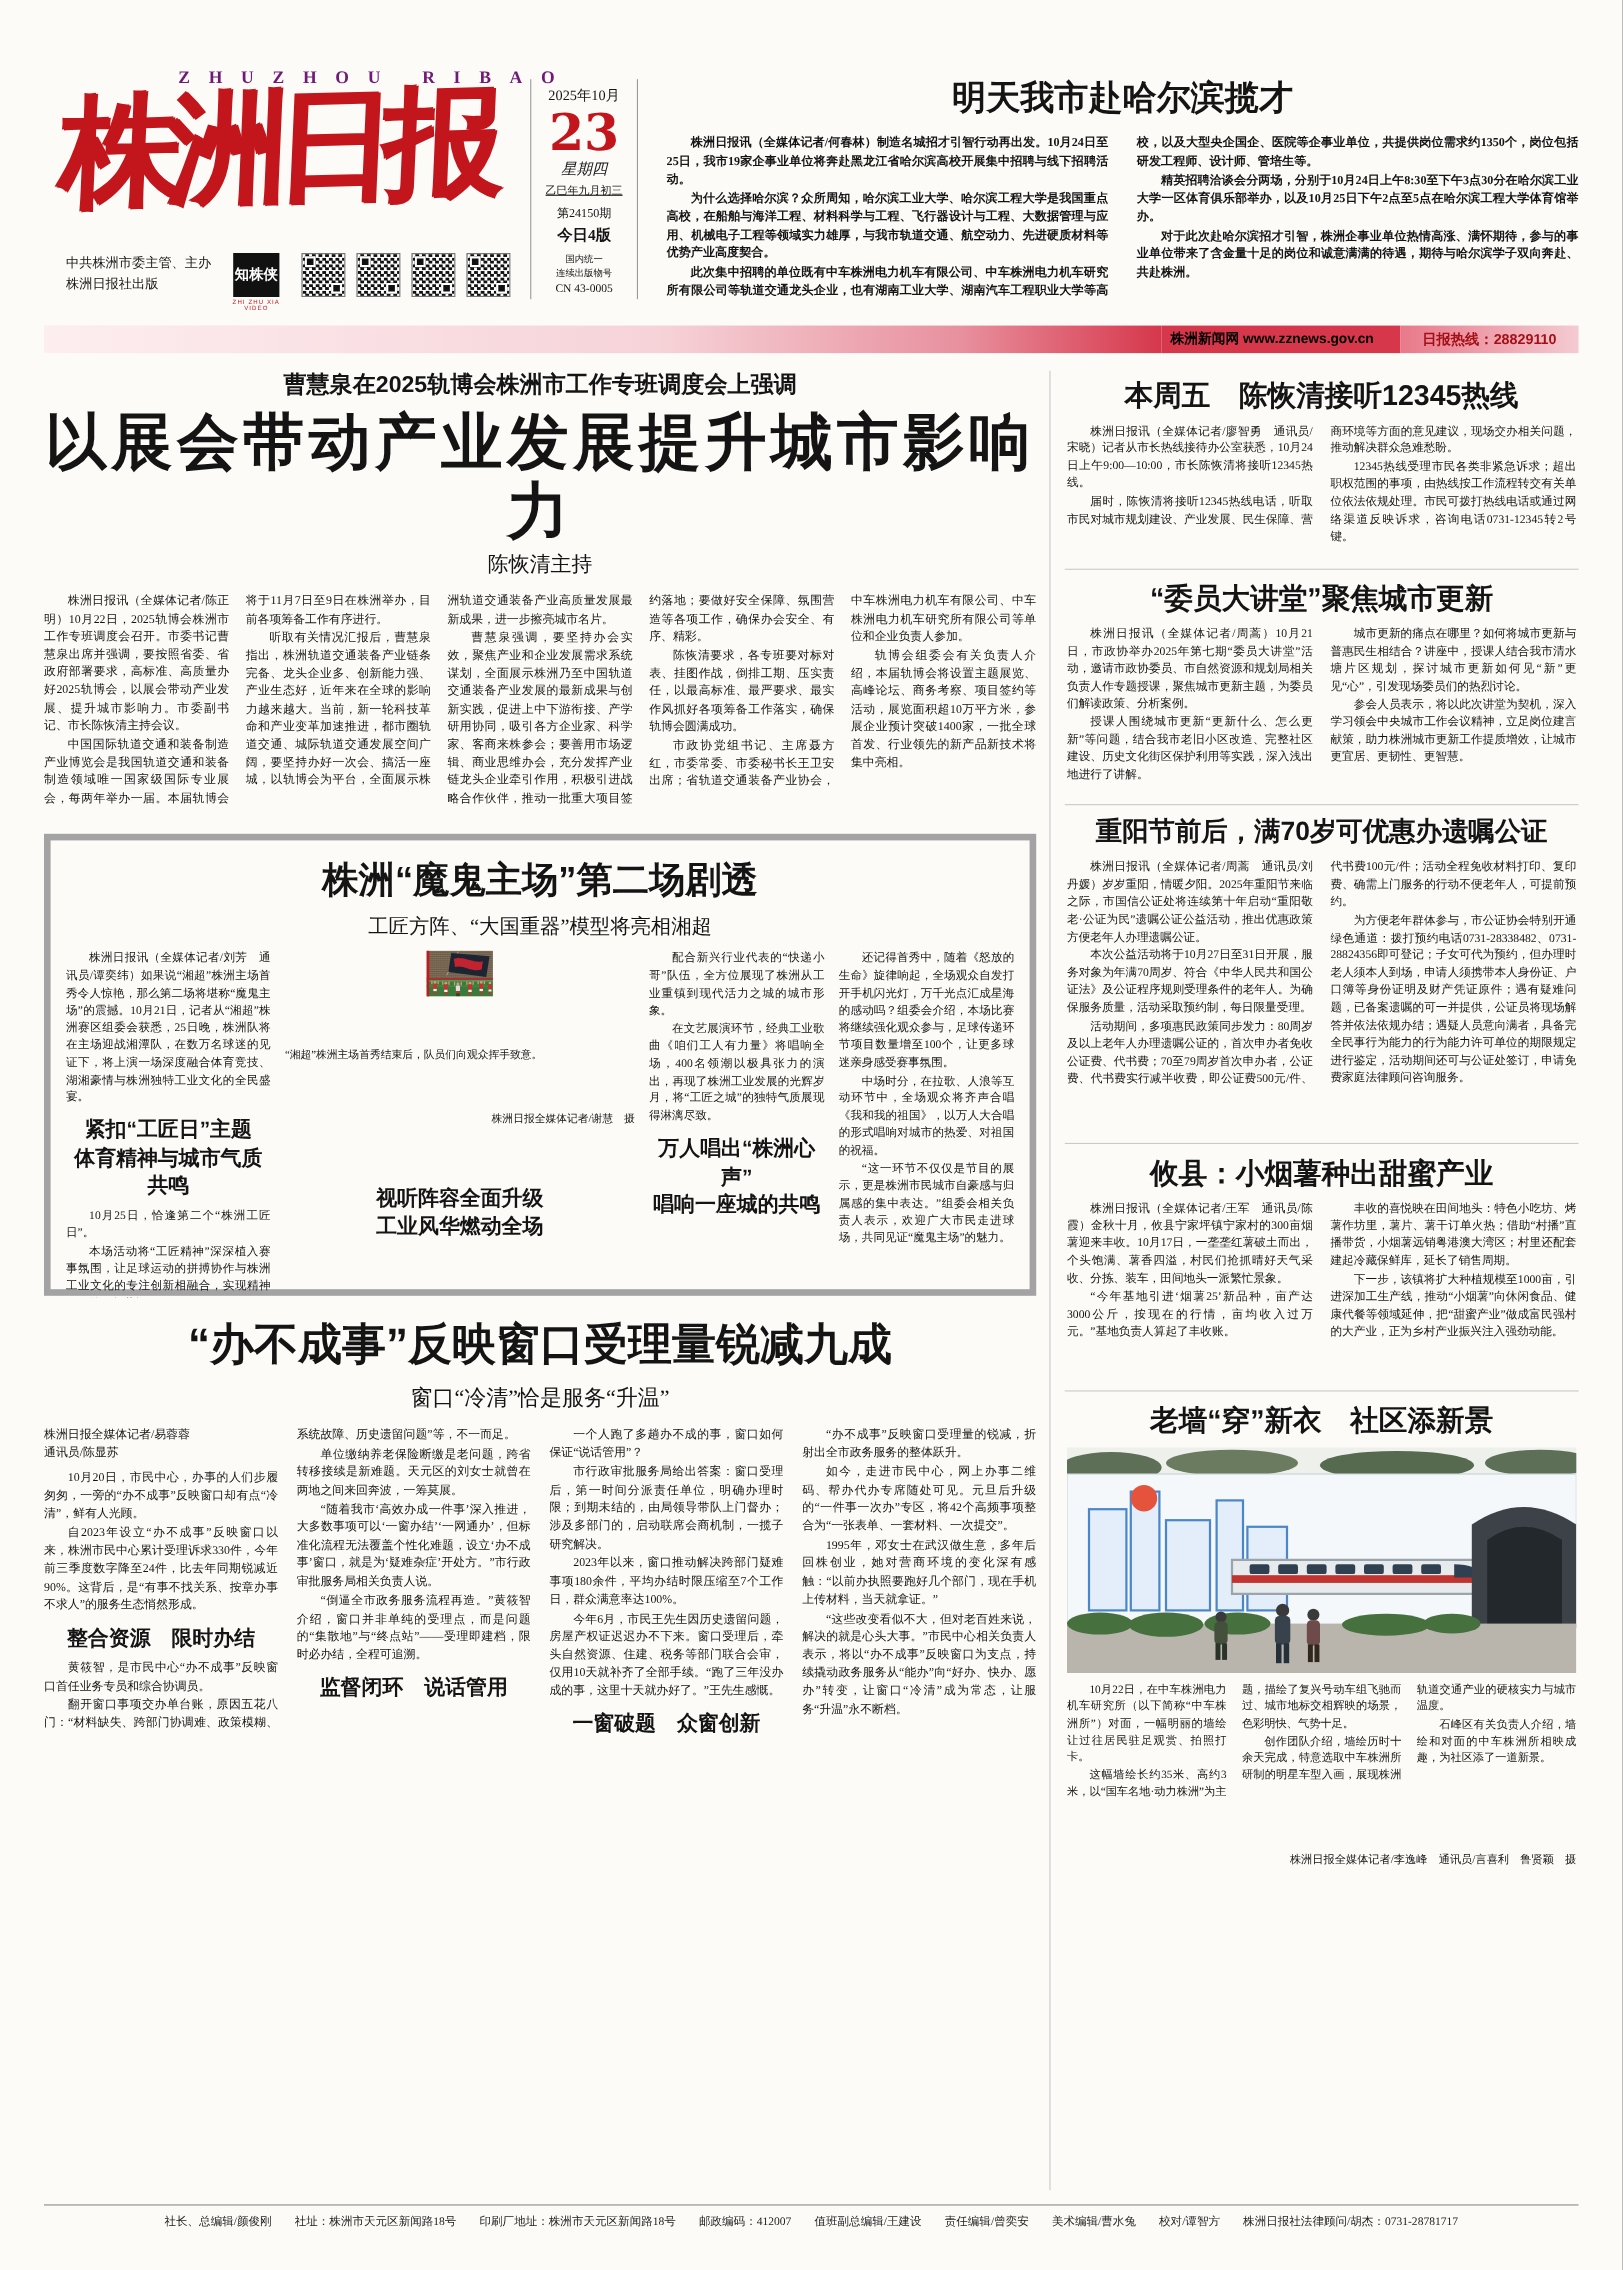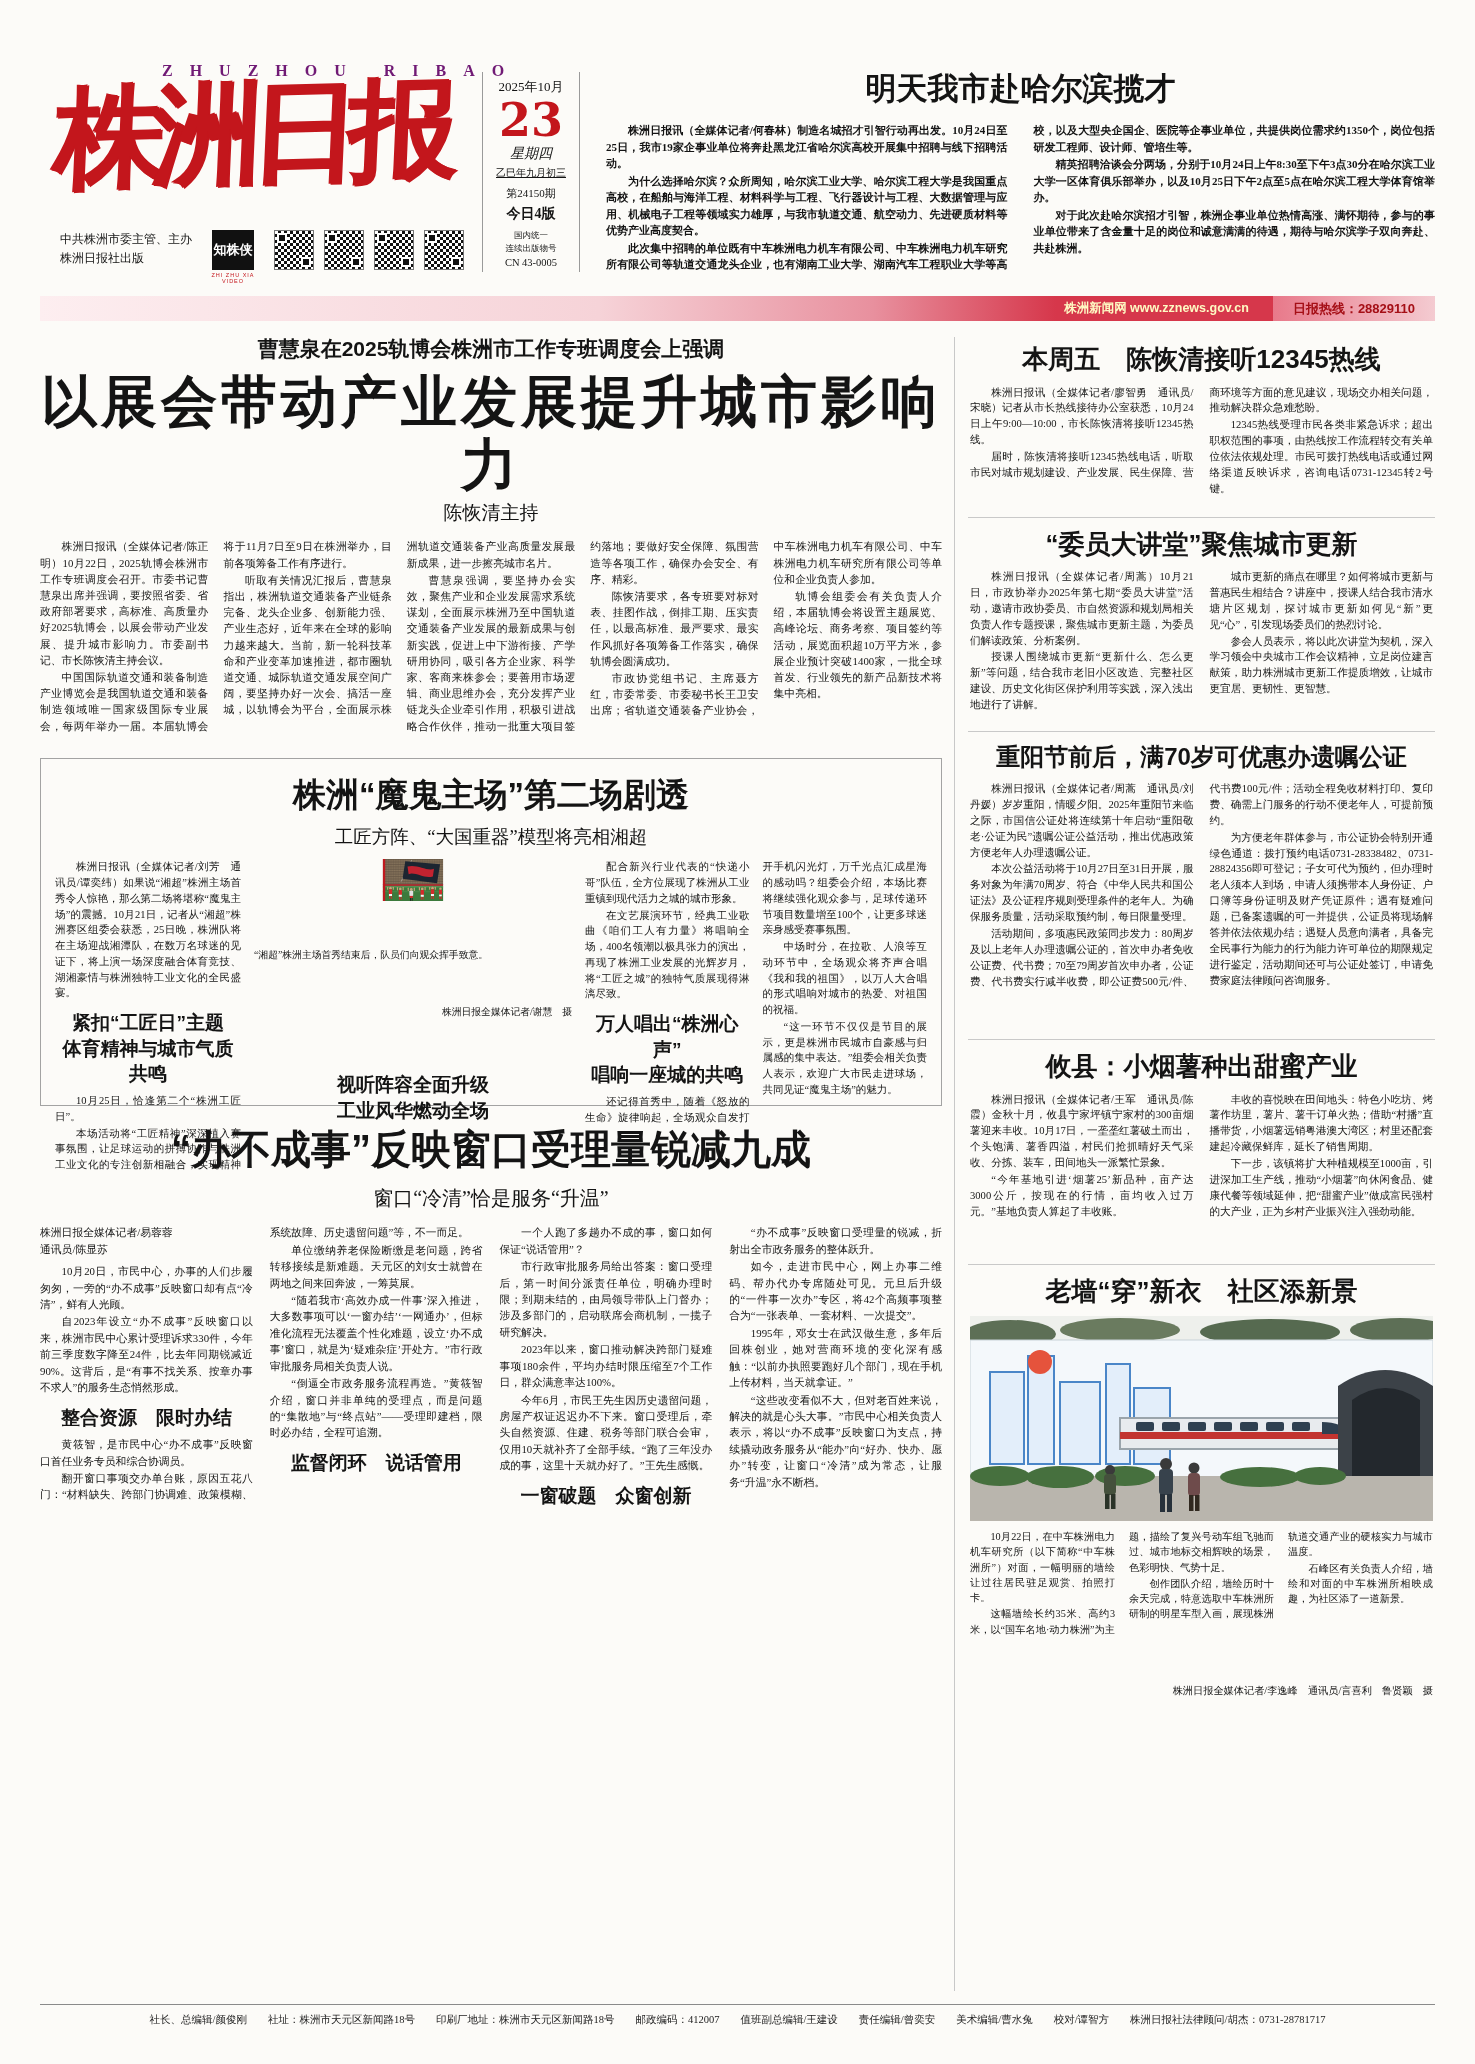"株洲新闻网 www.zznews.gov.cn" .rb-site { color: #fef9c3 -> #000000 }
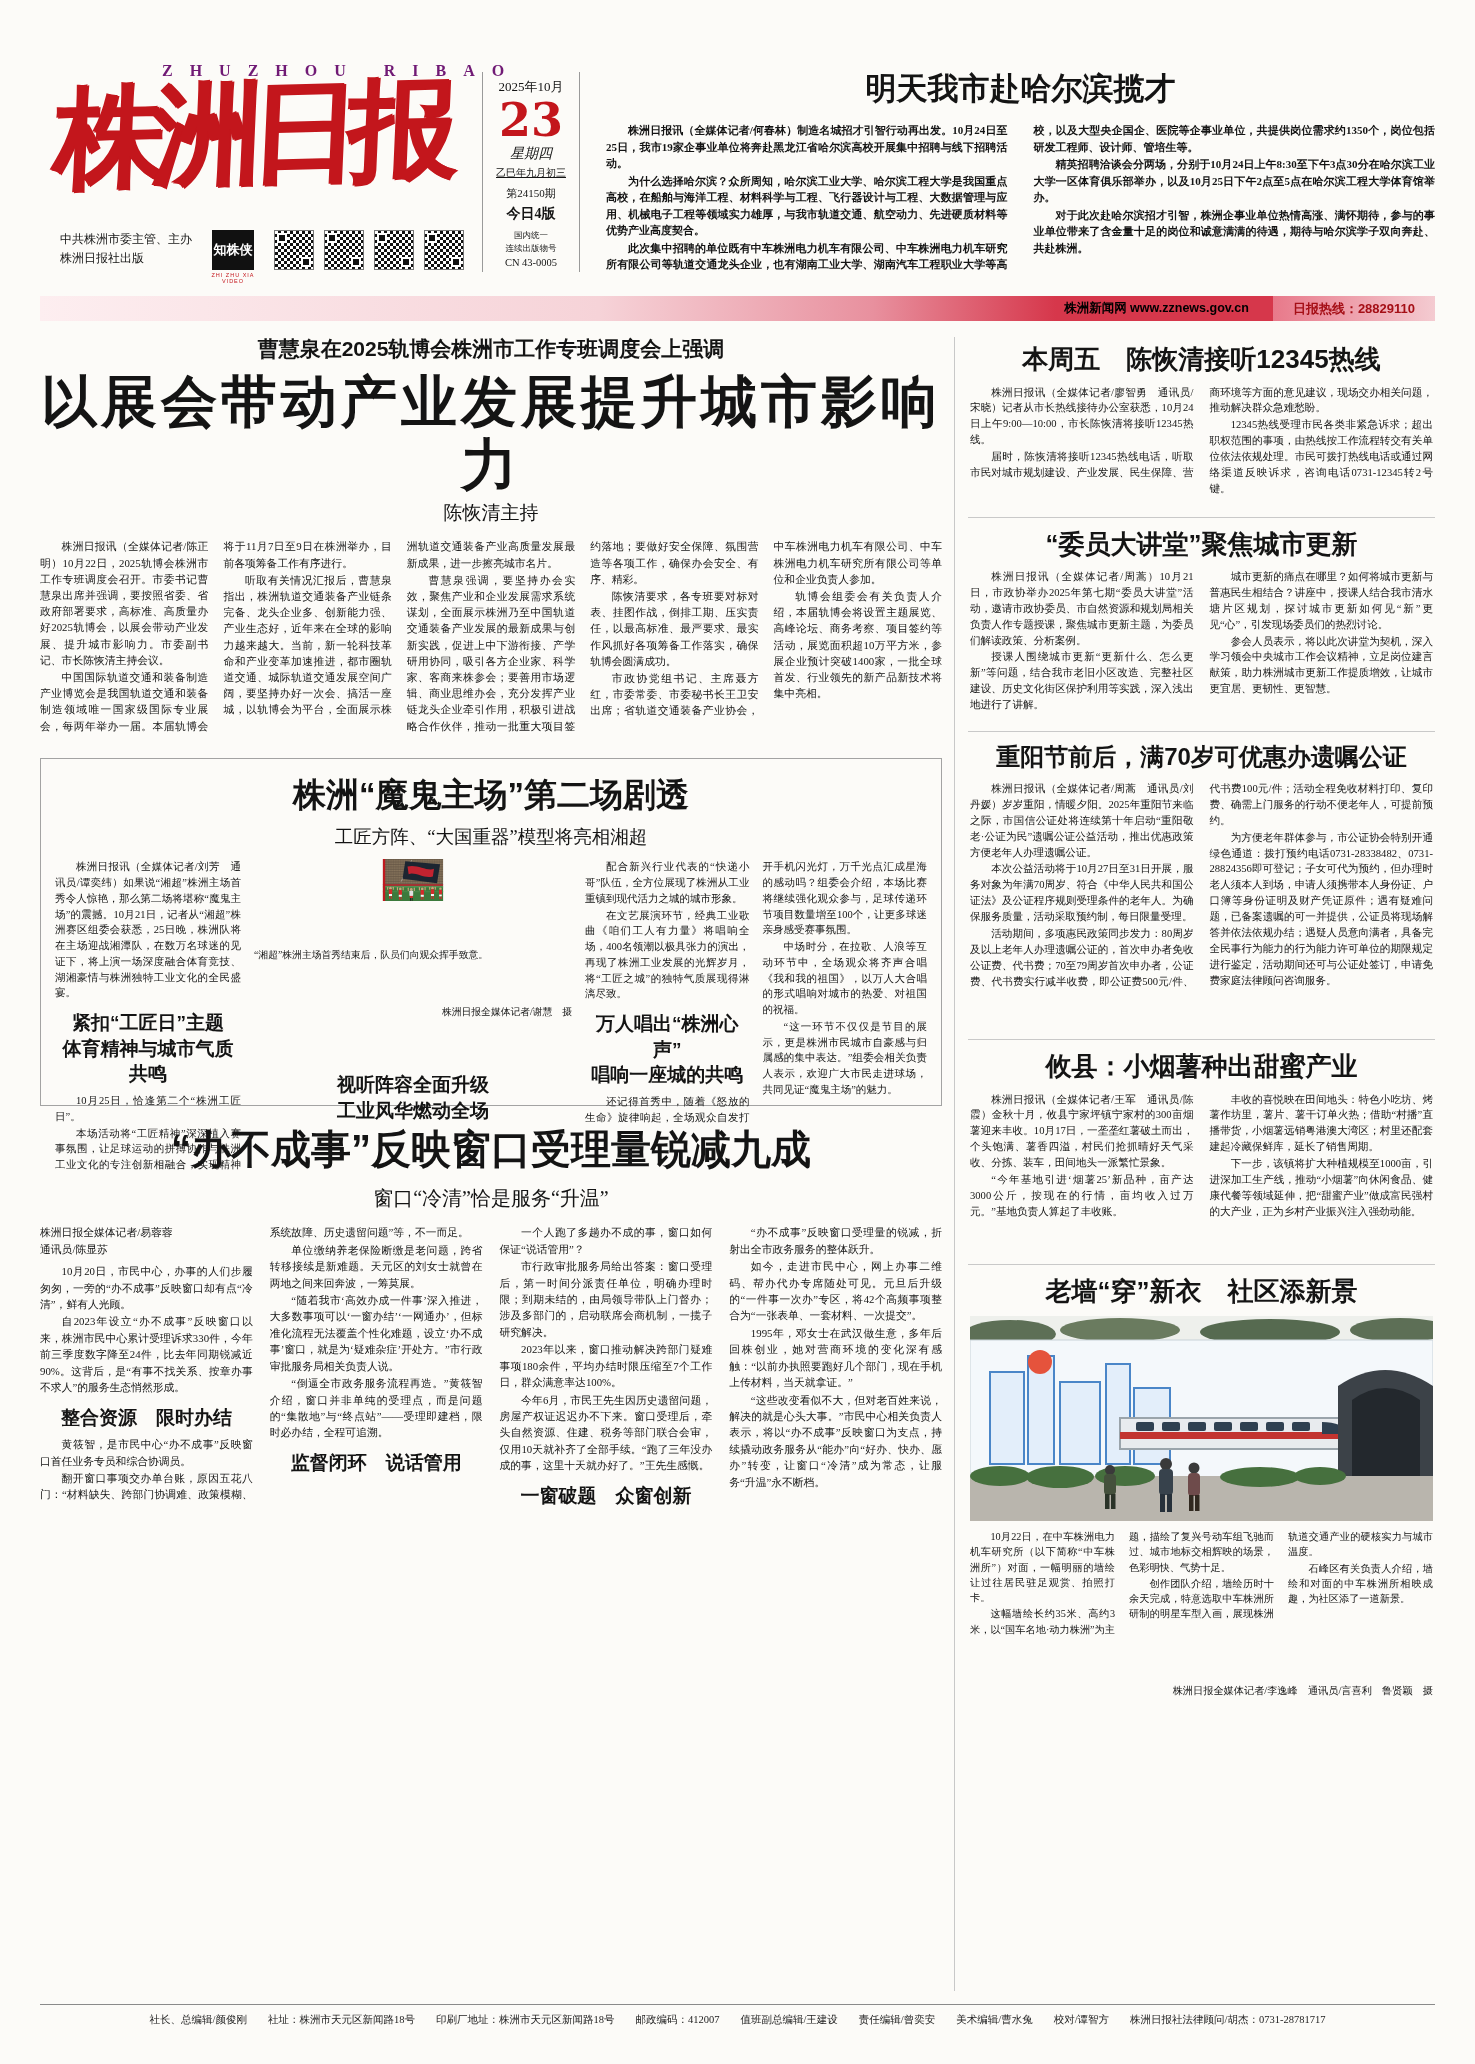"株洲“魔鬼主场”第二场剧透" .matchbox { border: 1px solid #a3a3a3 -> 6px solid #a3a3a3; height: 348px -> 420px }
